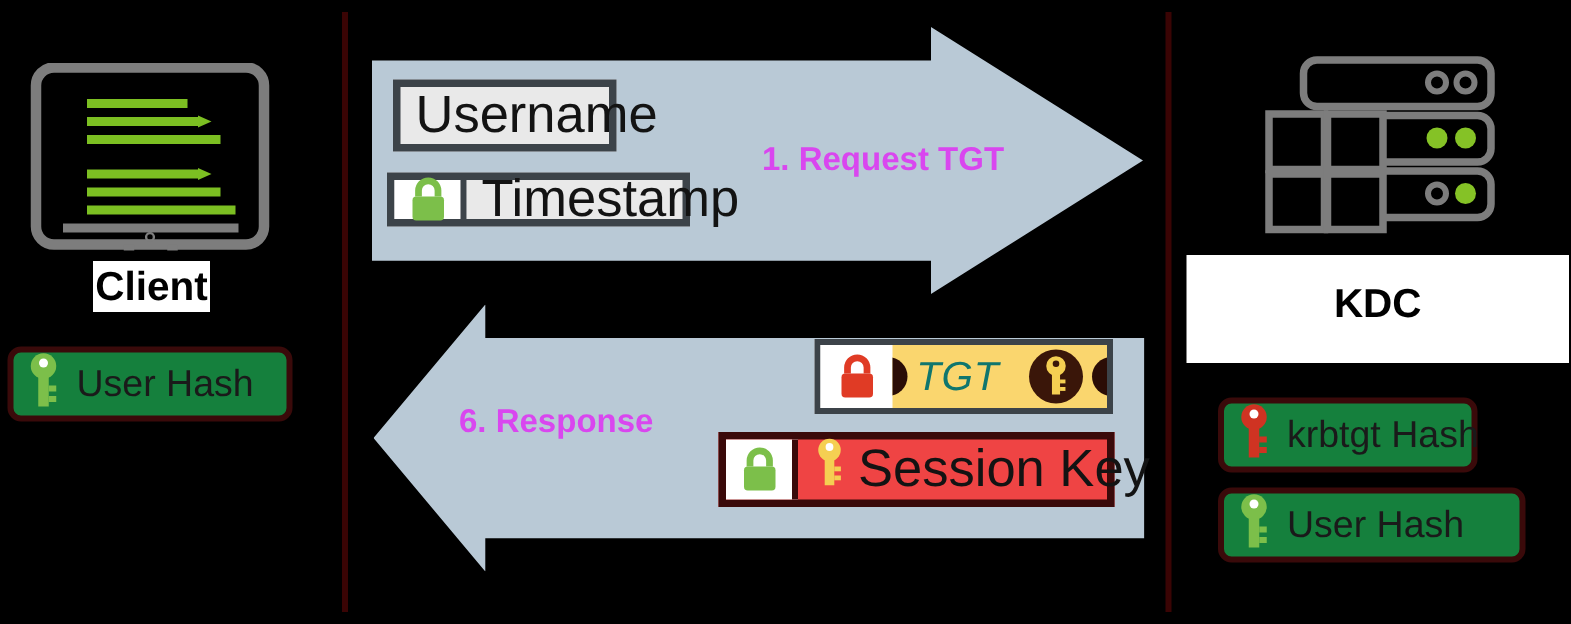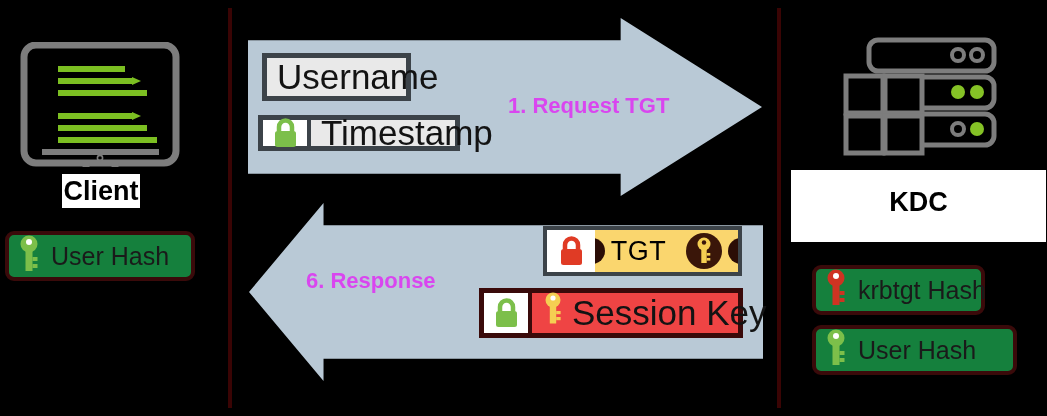"TGT" .ticket .tgt-text { color: #000000 -> #0f766e; font-style: none -> italic }
